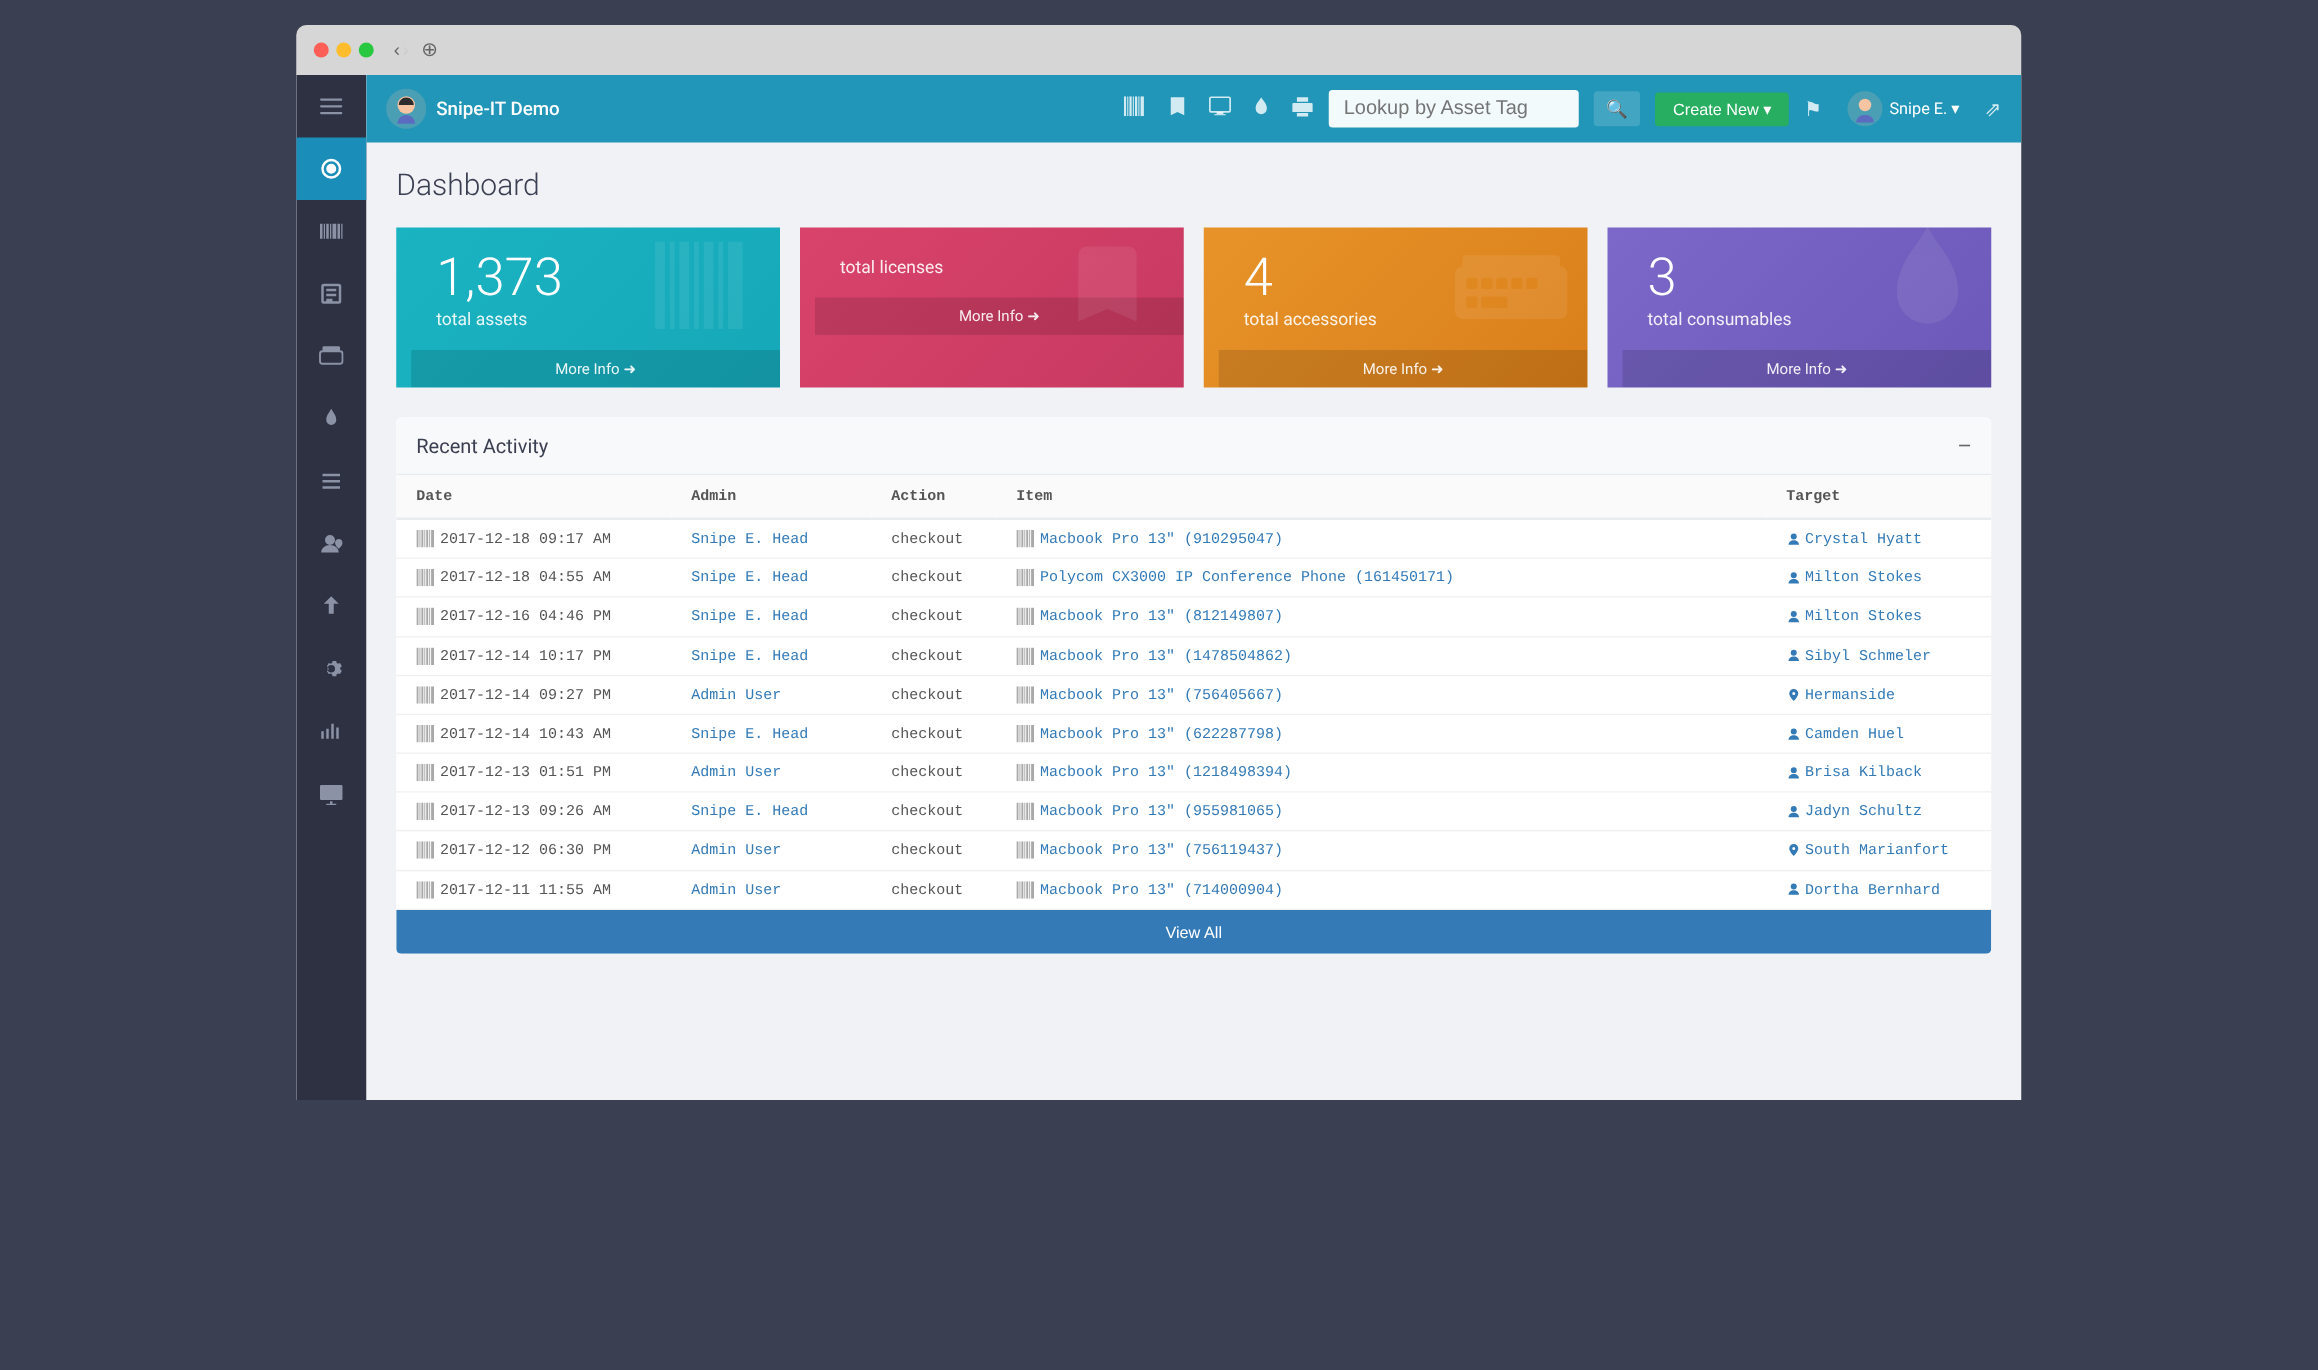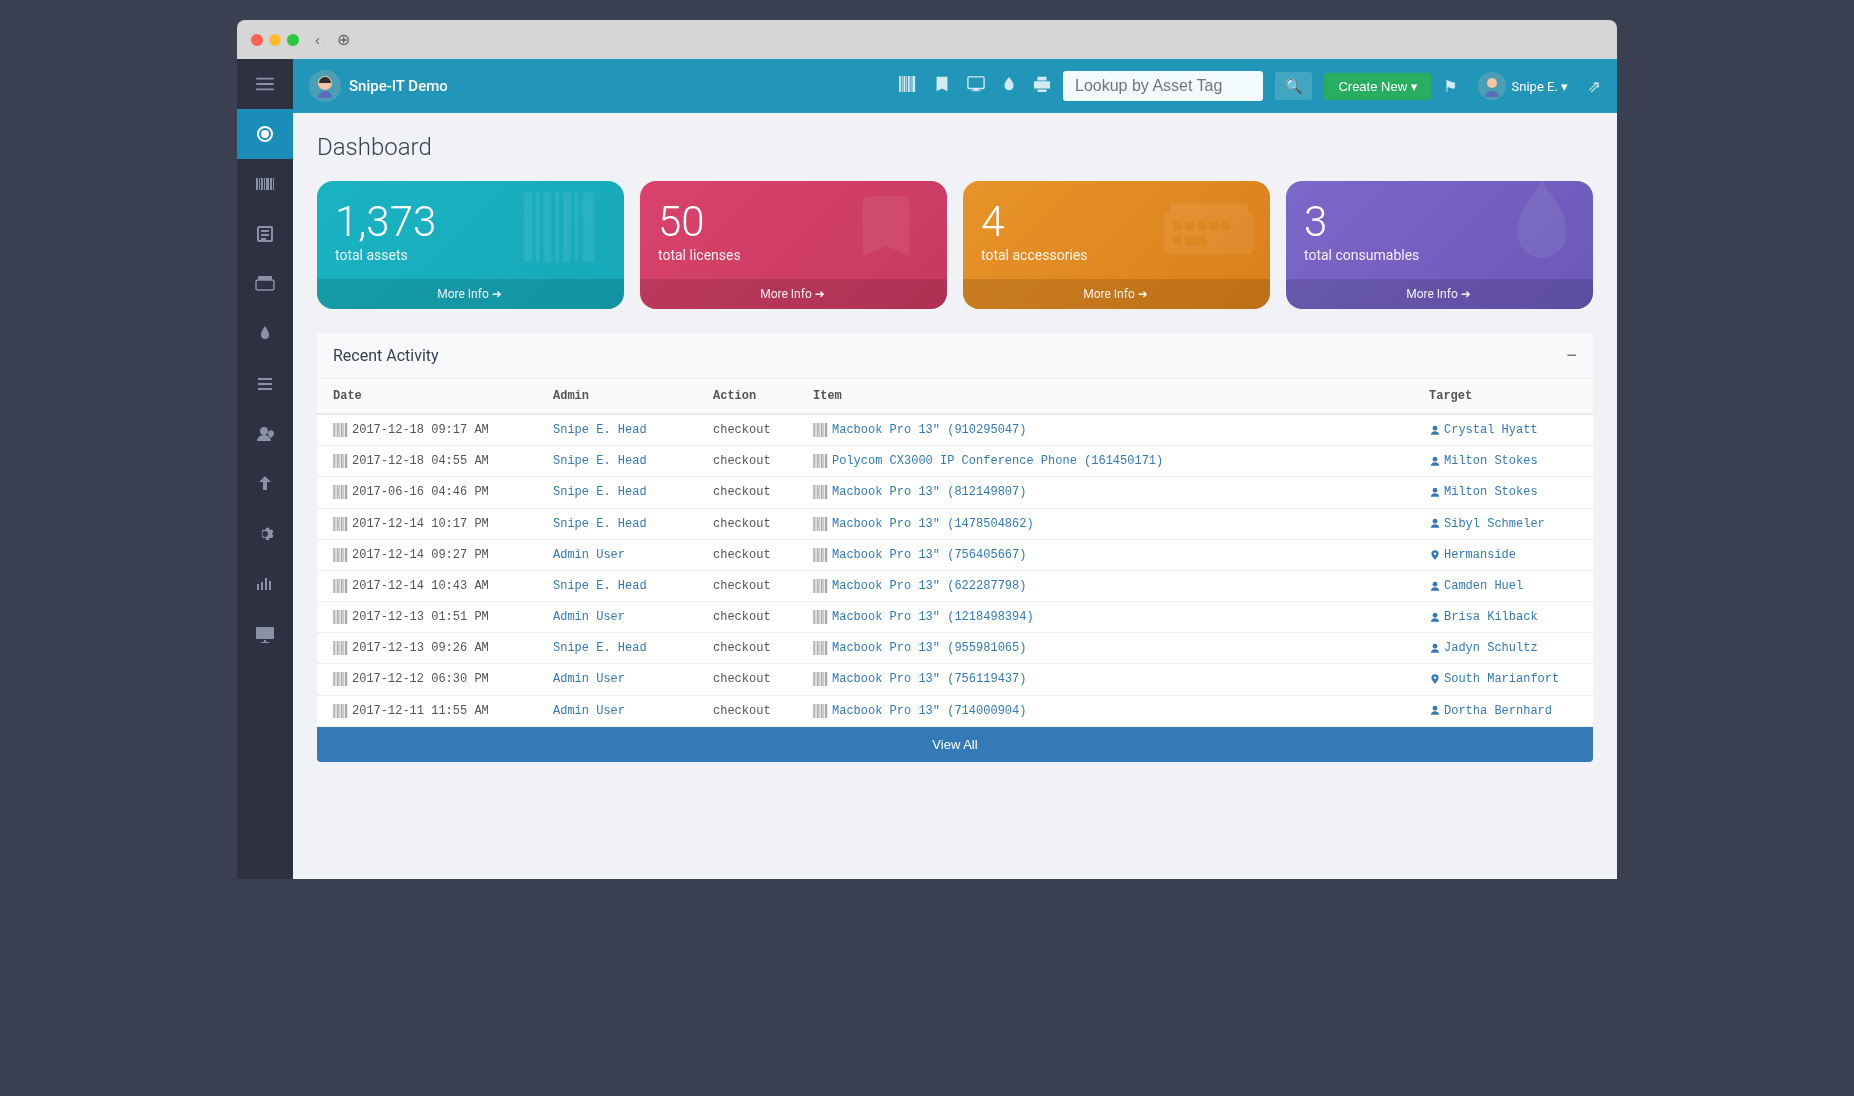"1,373" .stat-card { border-radius: 16px -> 0; padding: 20px 20px 0 18px -> 20px 20px 0 32px }
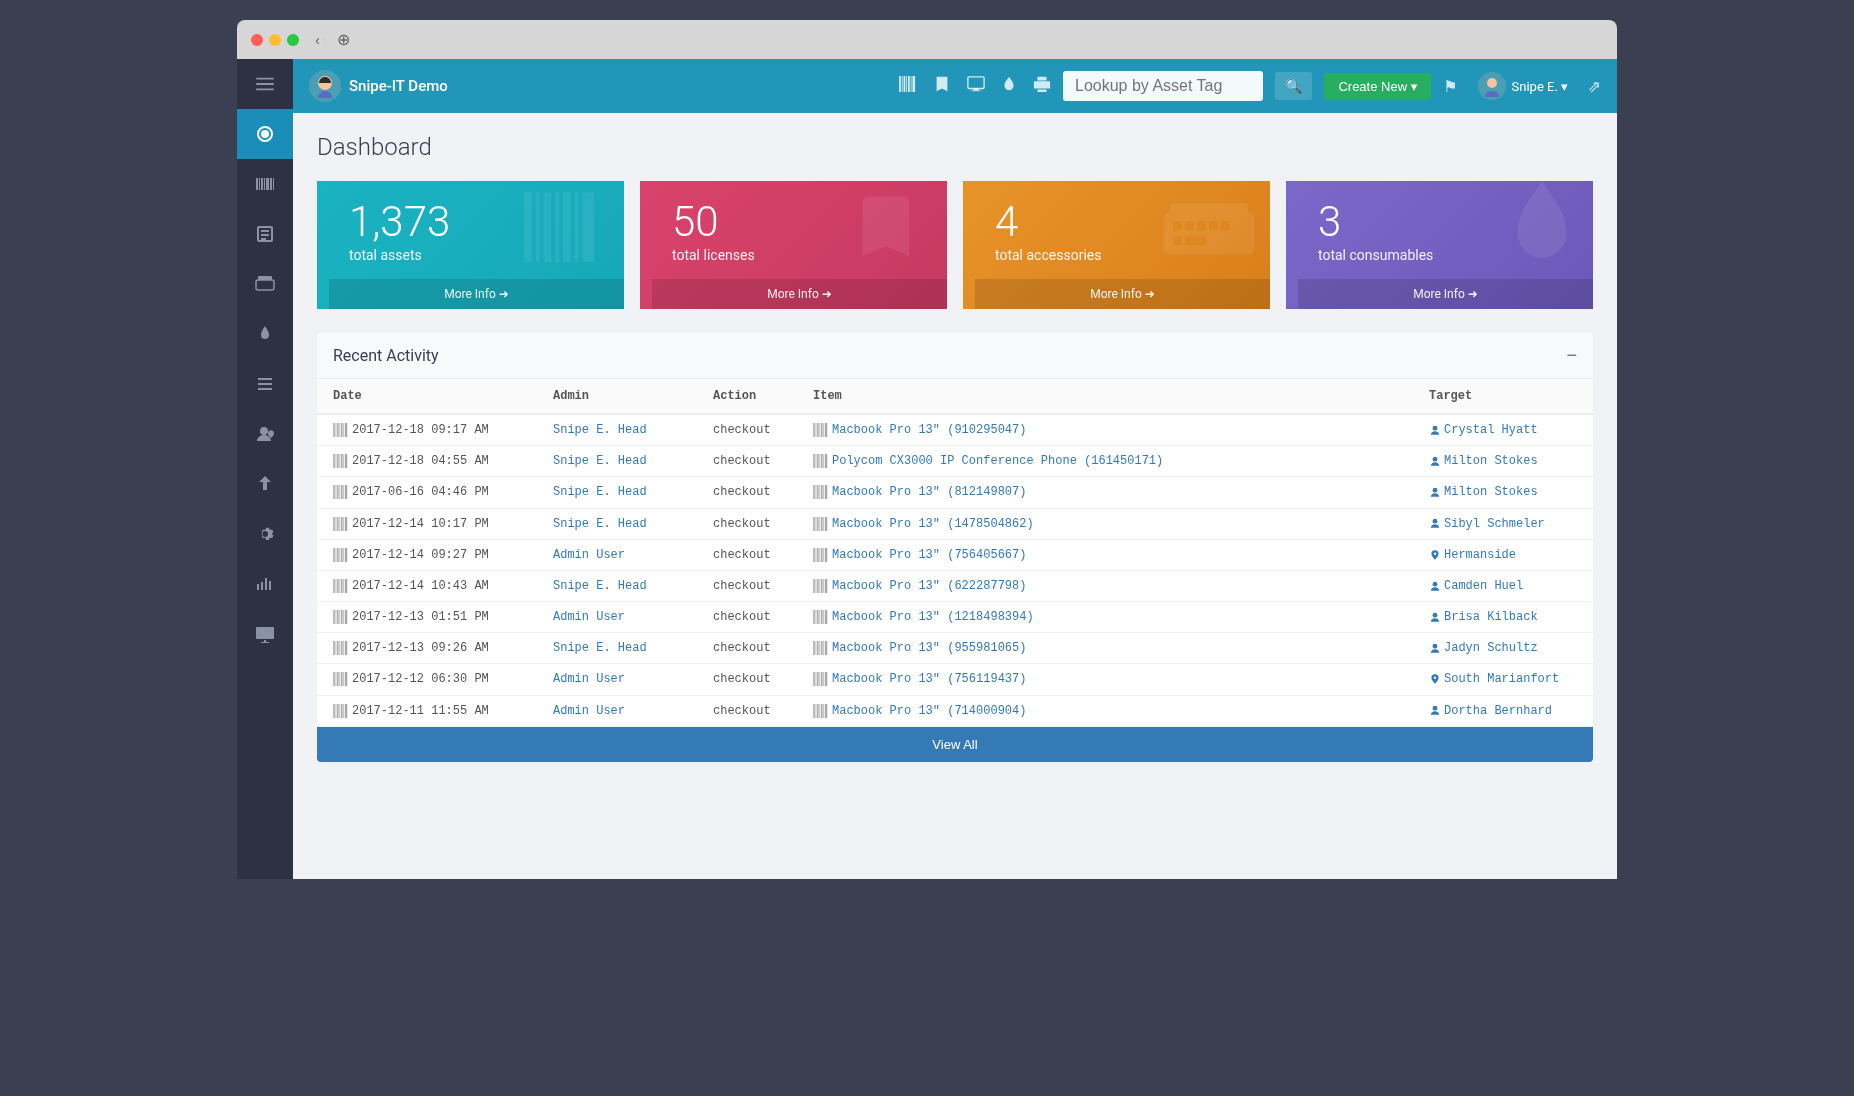"50" div.stat-number { html: <div>50</div> -> none }
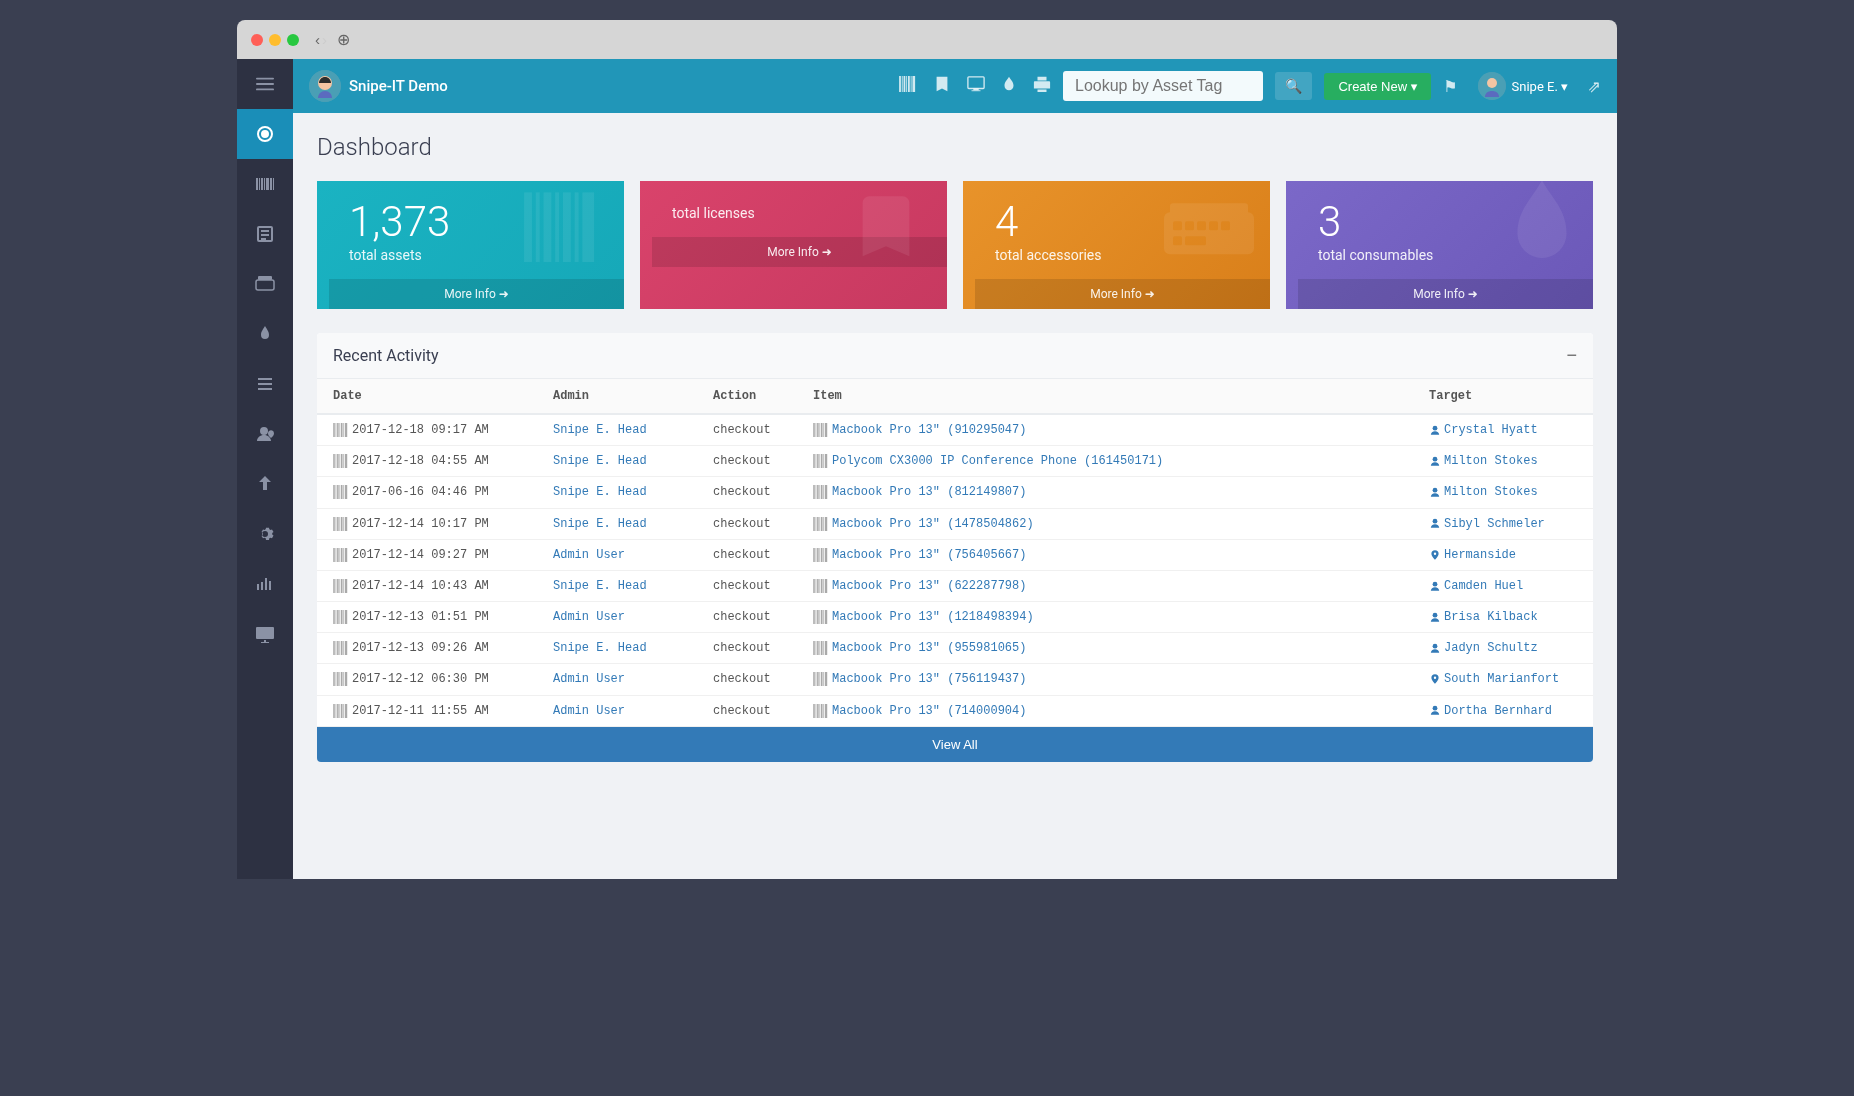"2017-06-16 04:46 PM" span { text: 2017-06-16 -> 2017-12-16 }
